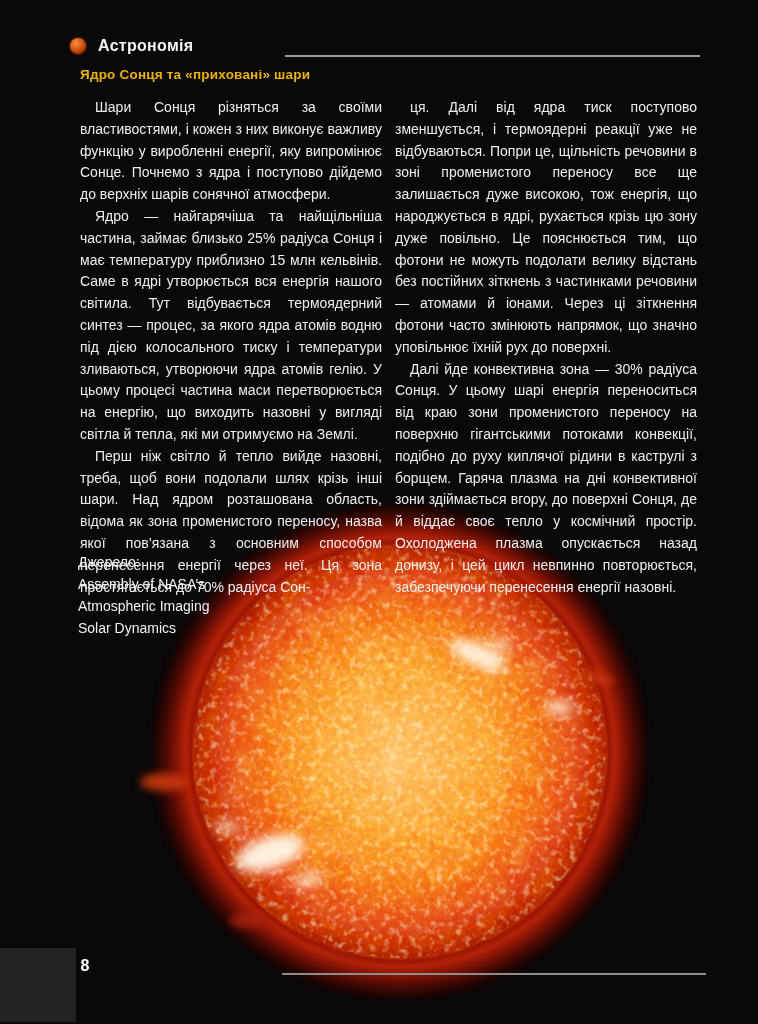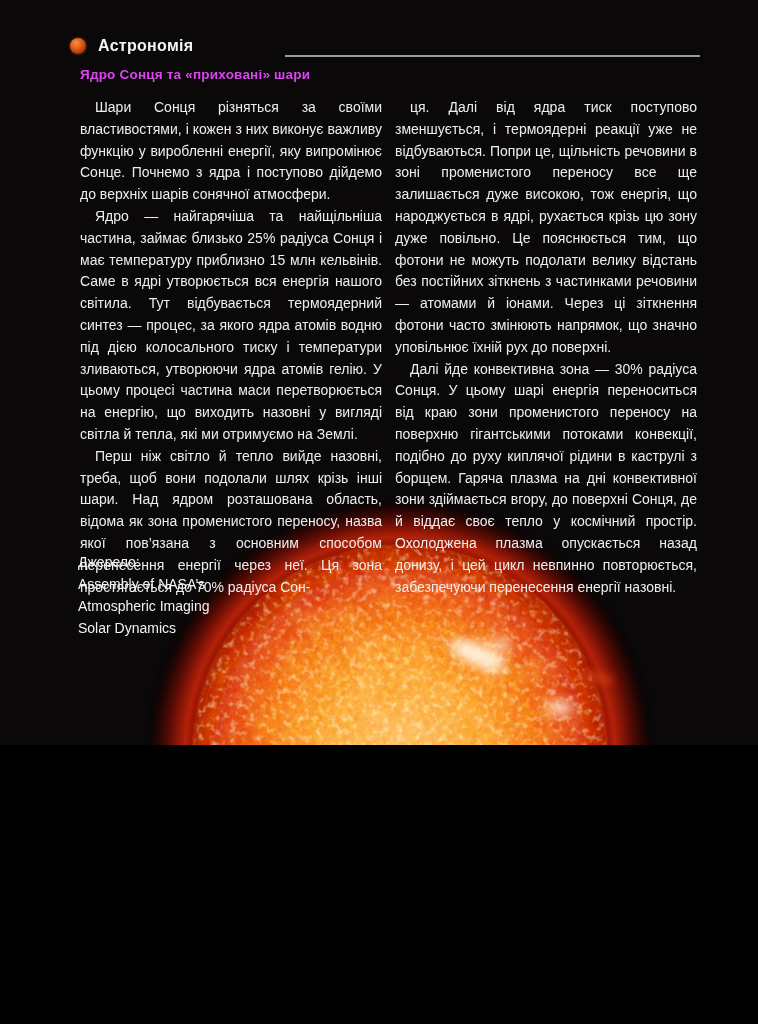"Астрономія" .page { height: 745px -> 1024px }
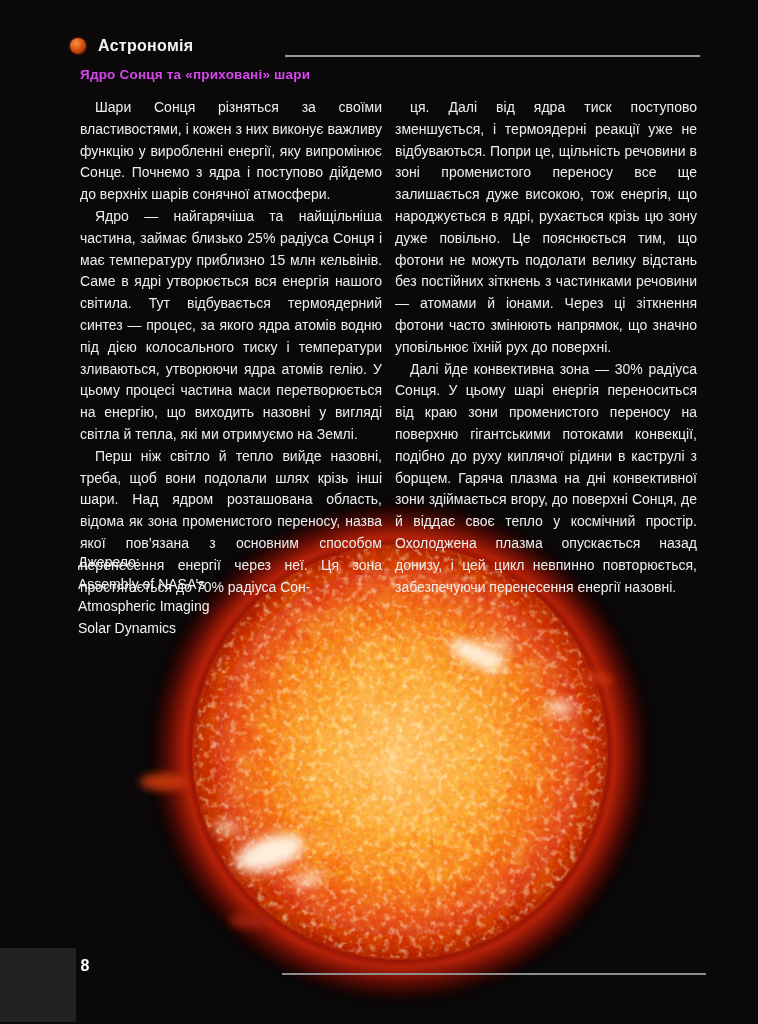"Ядро Сонця та «приховані» шари" .subtitle { color: #d946ef -> #eab308 }
